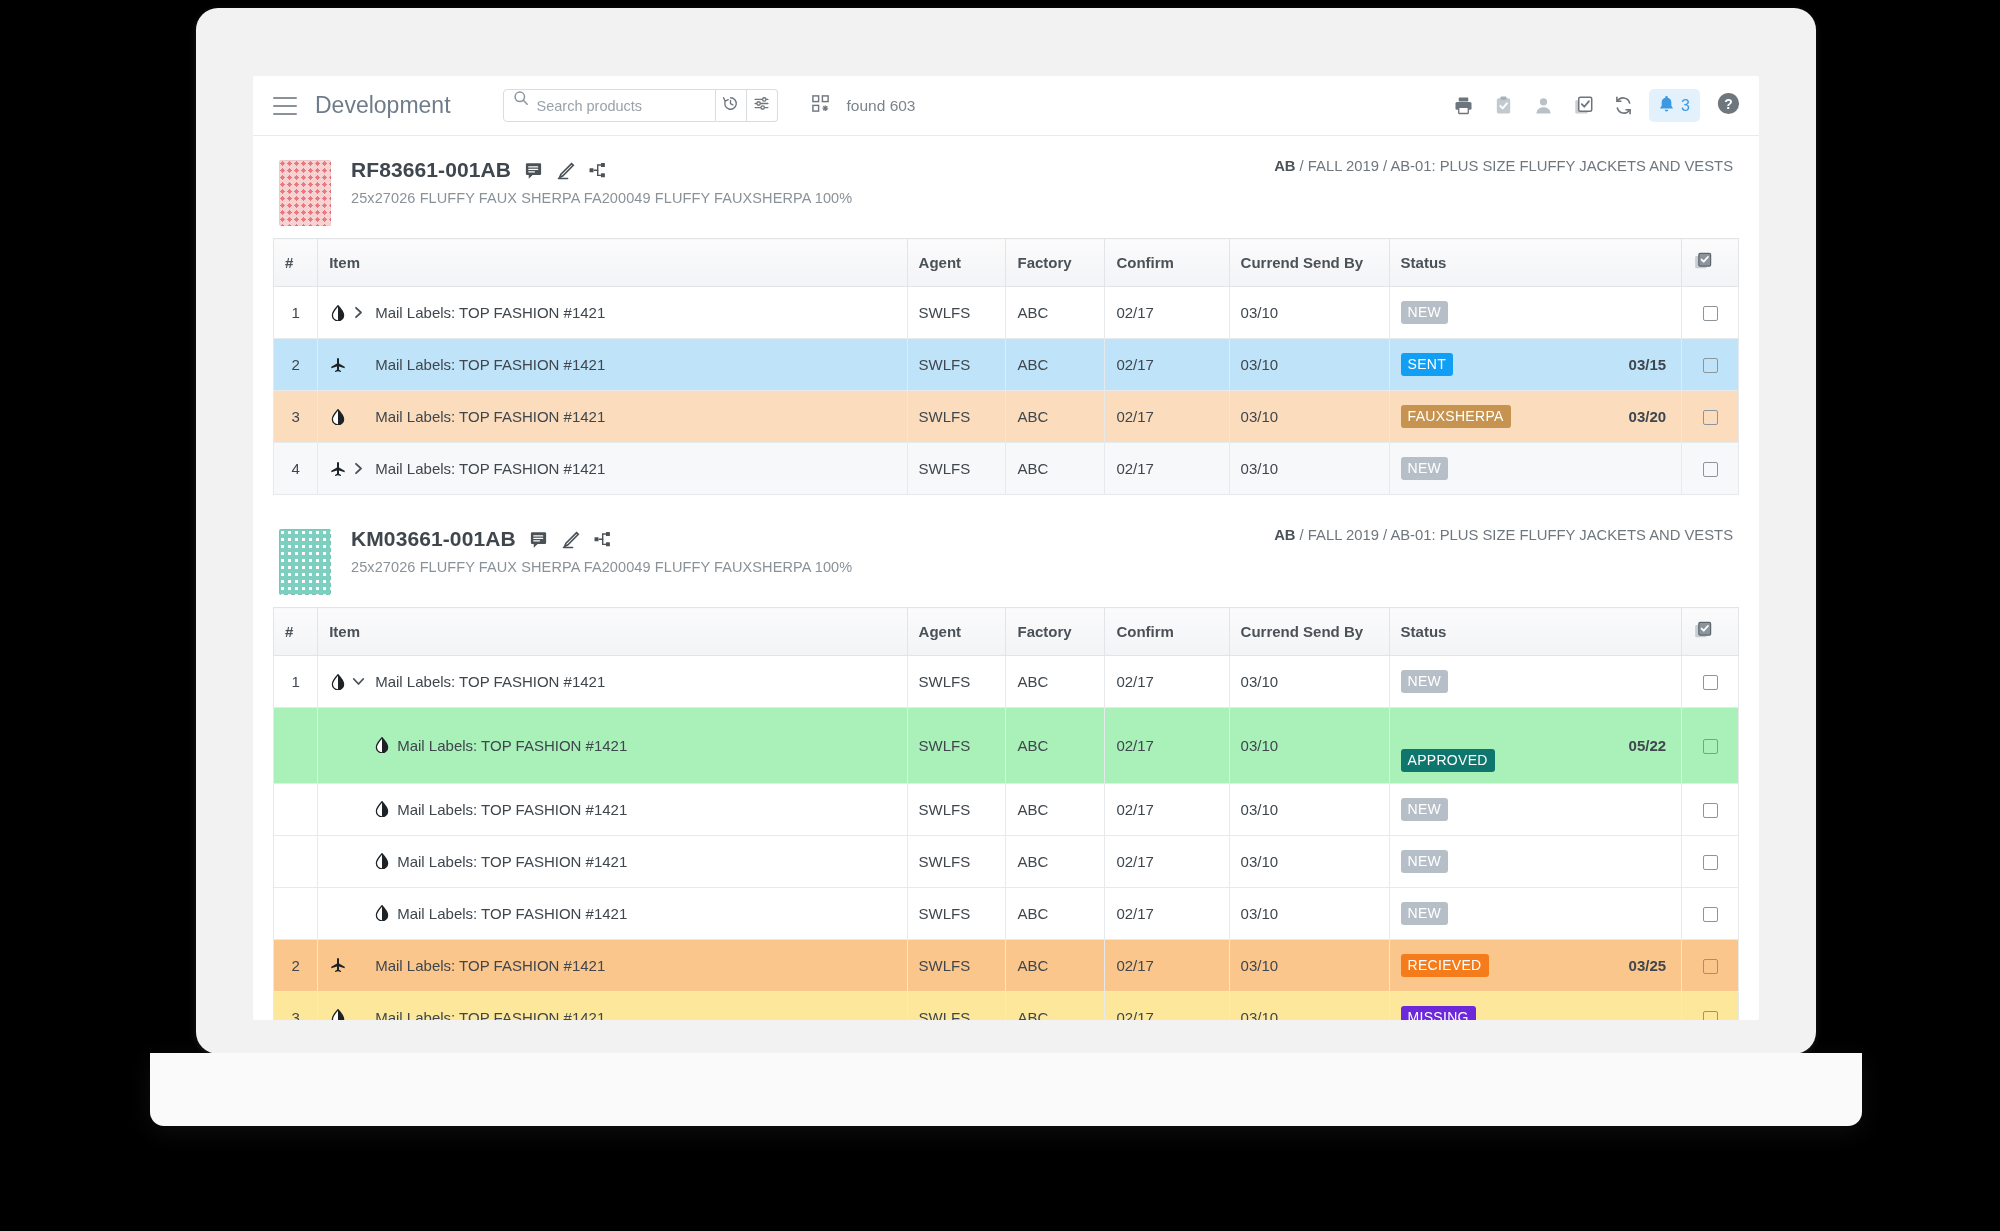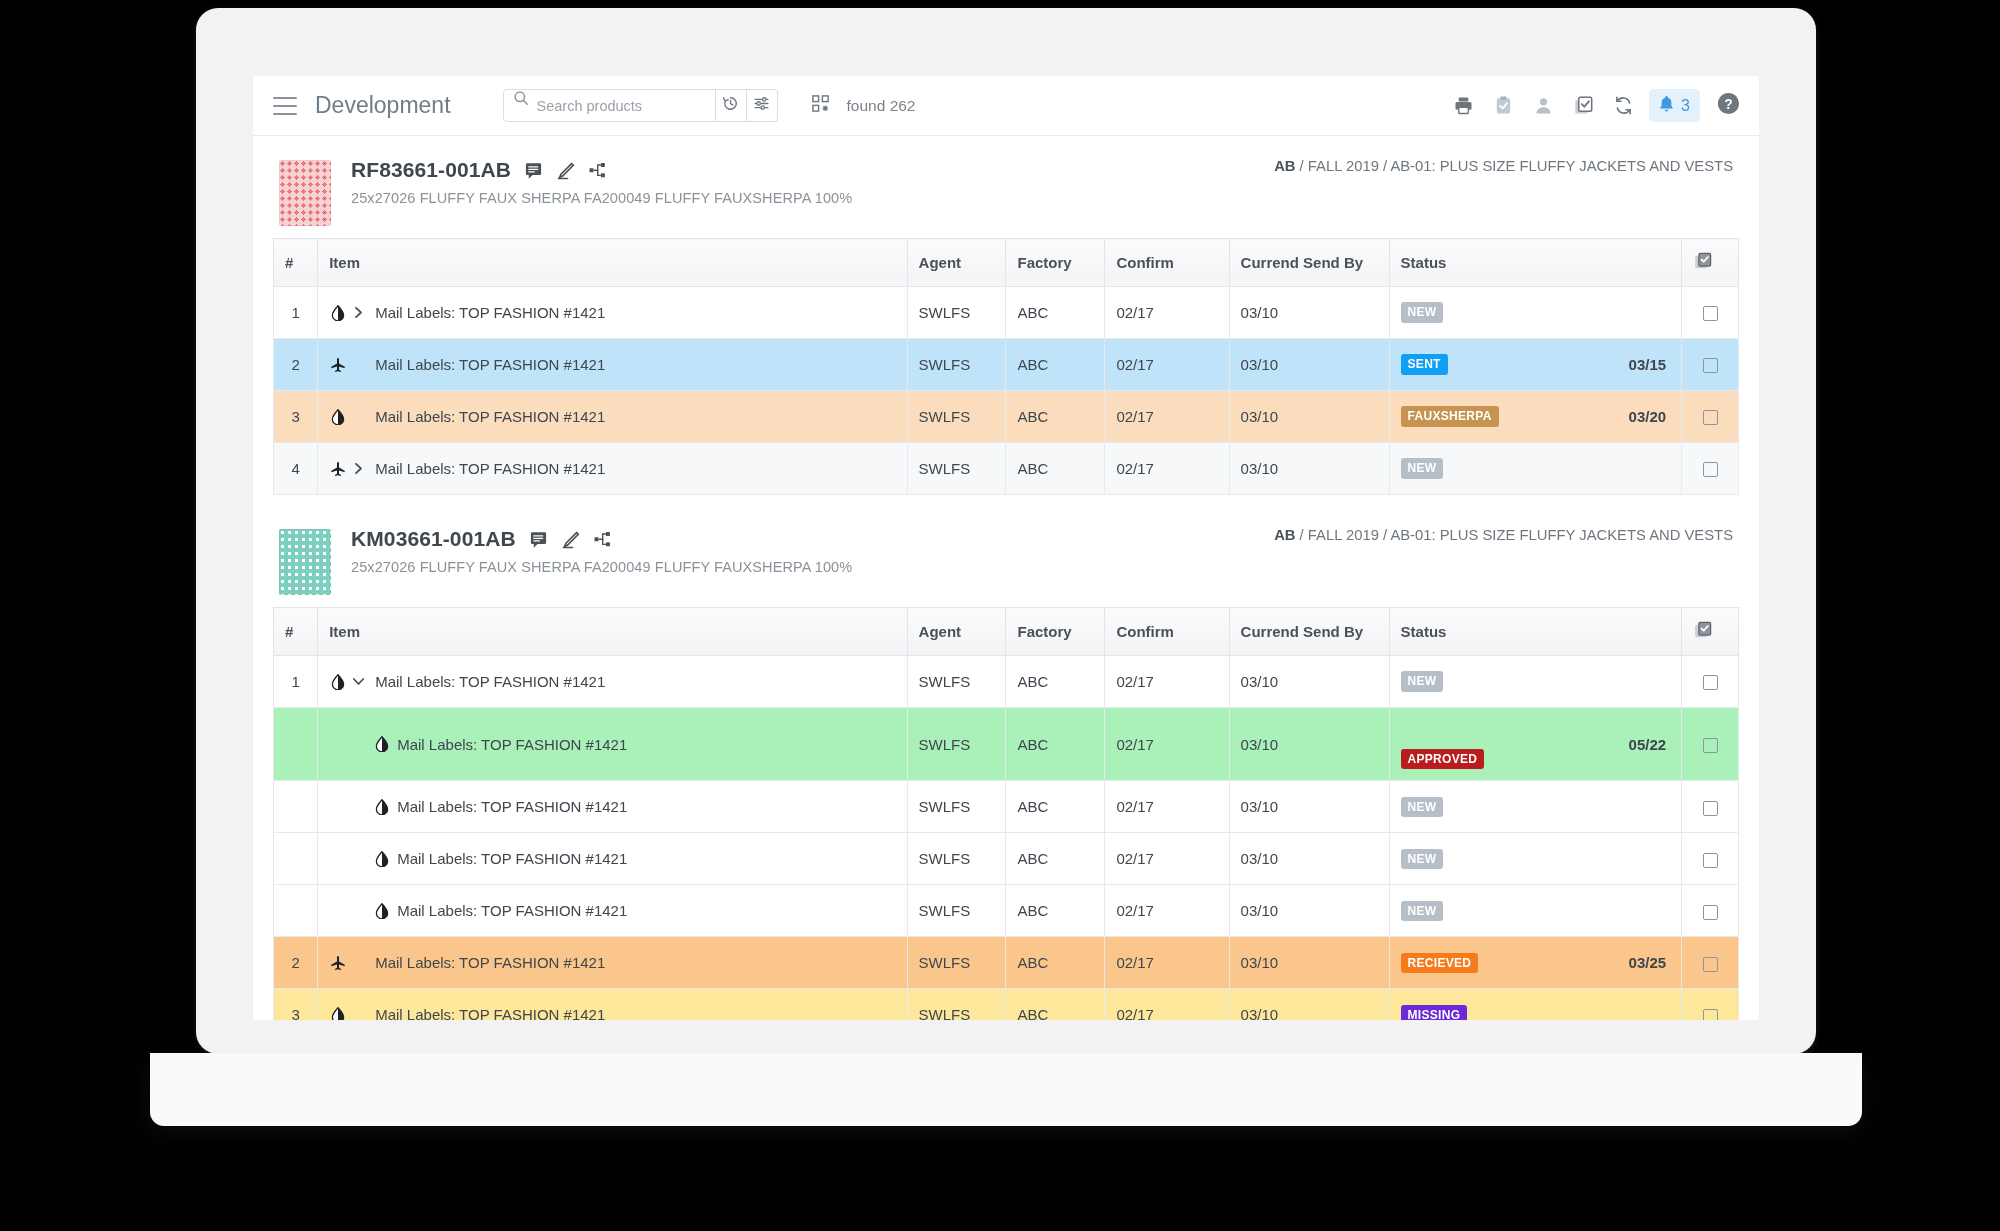"found 262" span.found-text { text: 262 -> 603 }
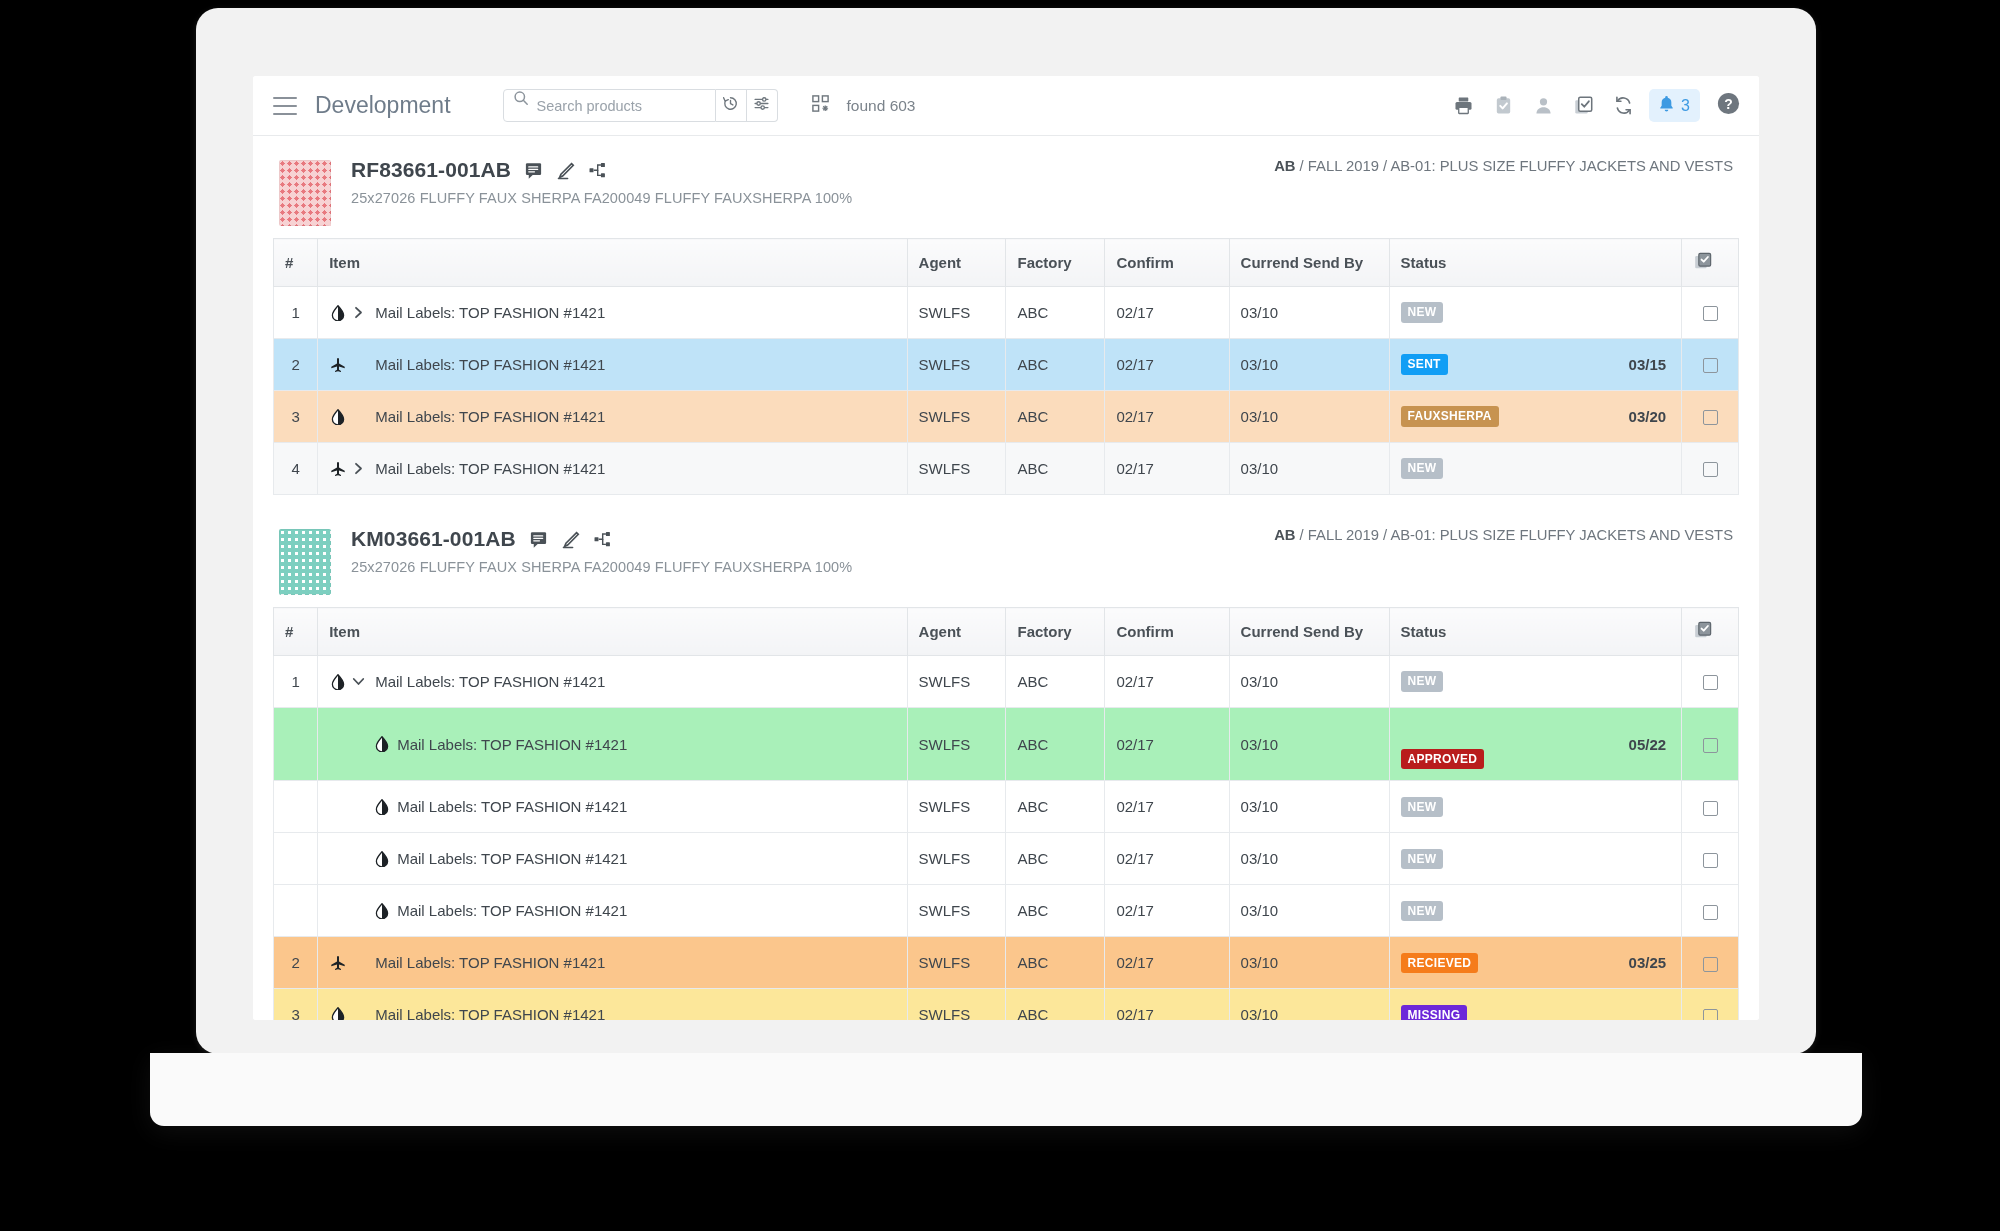"NEW" .badge { font-size: 12px -> 14px; font-weight: 700 -> 400 }
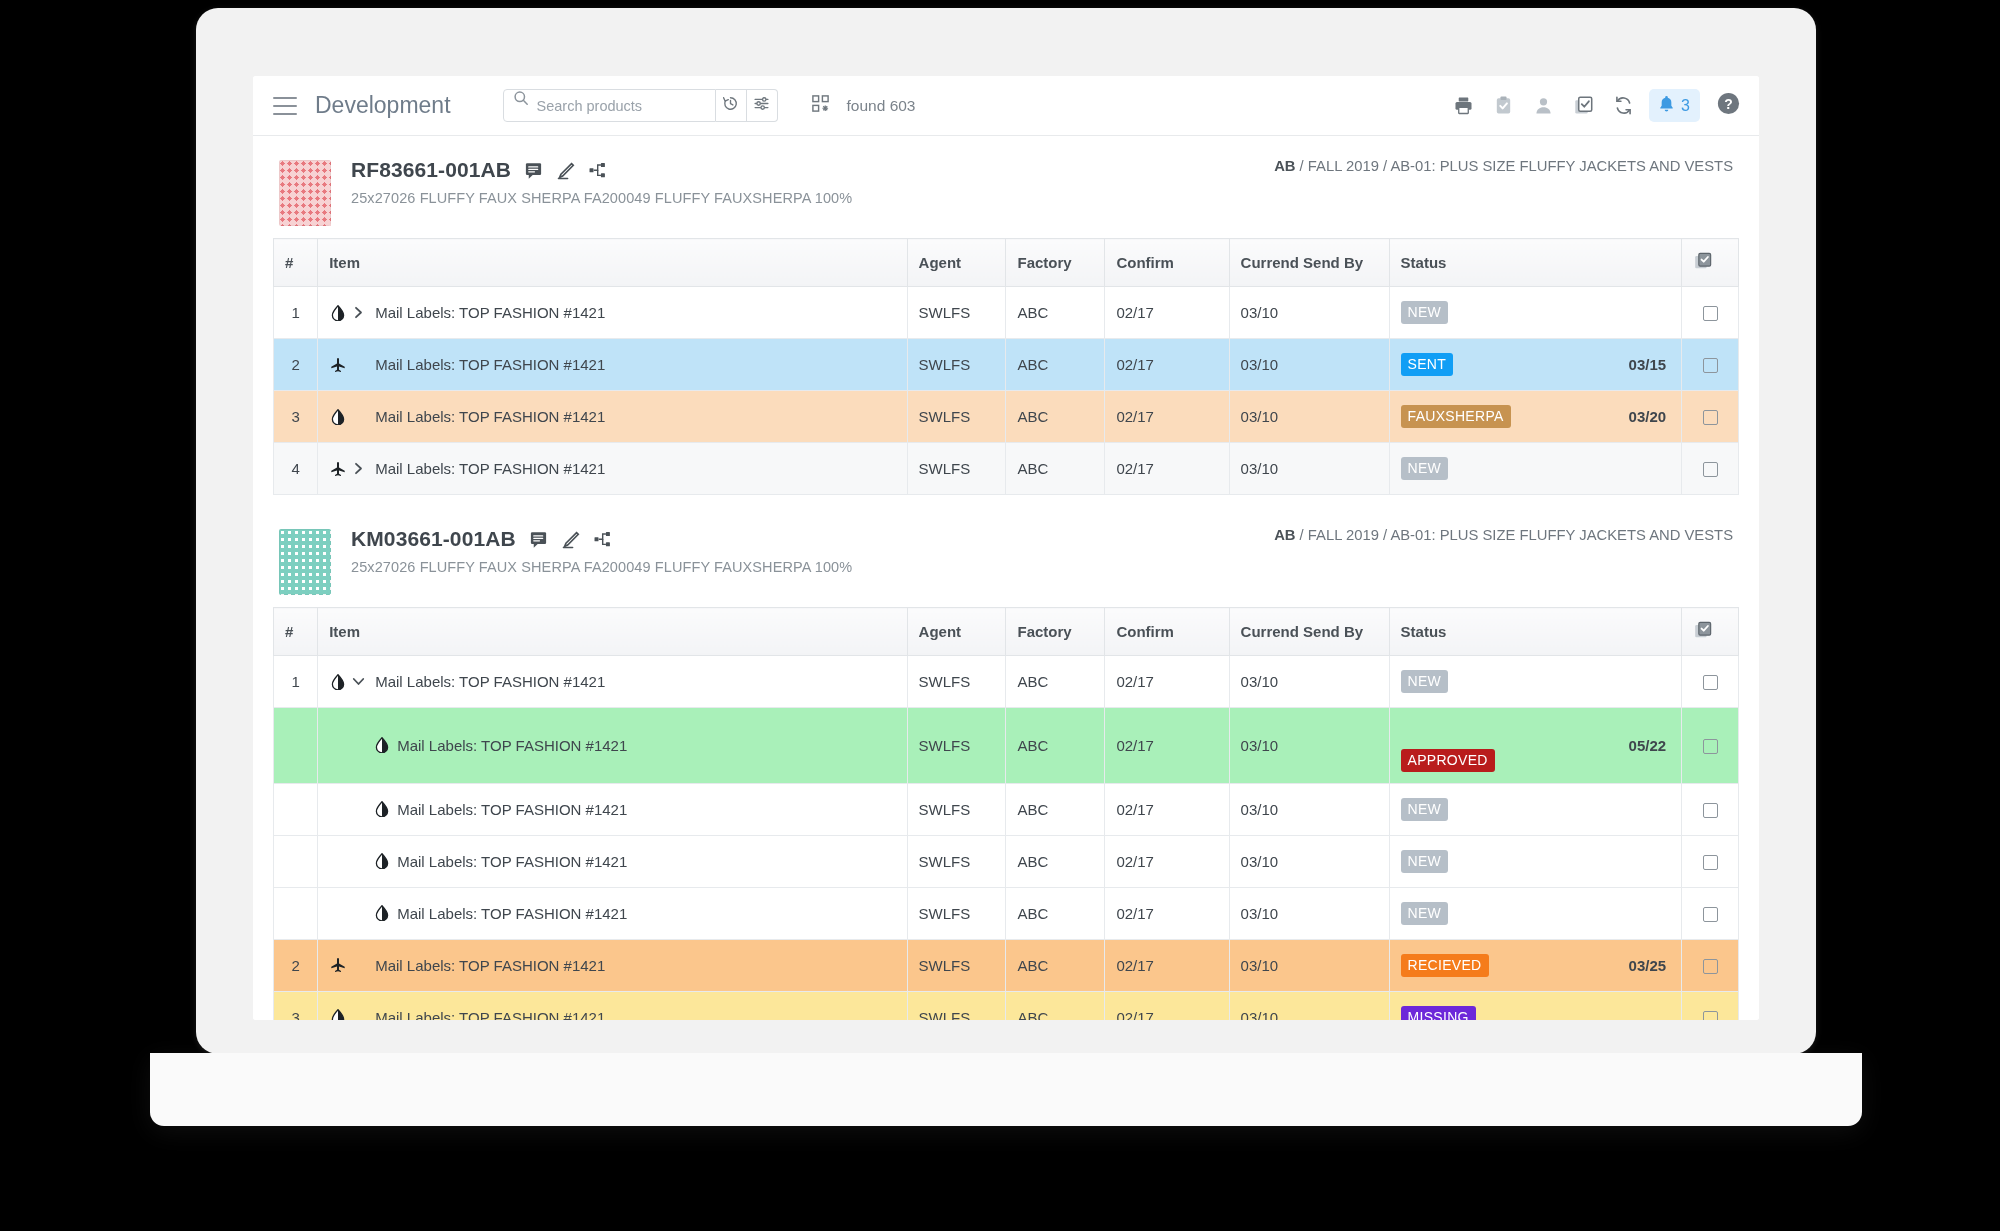"APPROVED" span.badge { background: #b91c1c -> #0f766e }
